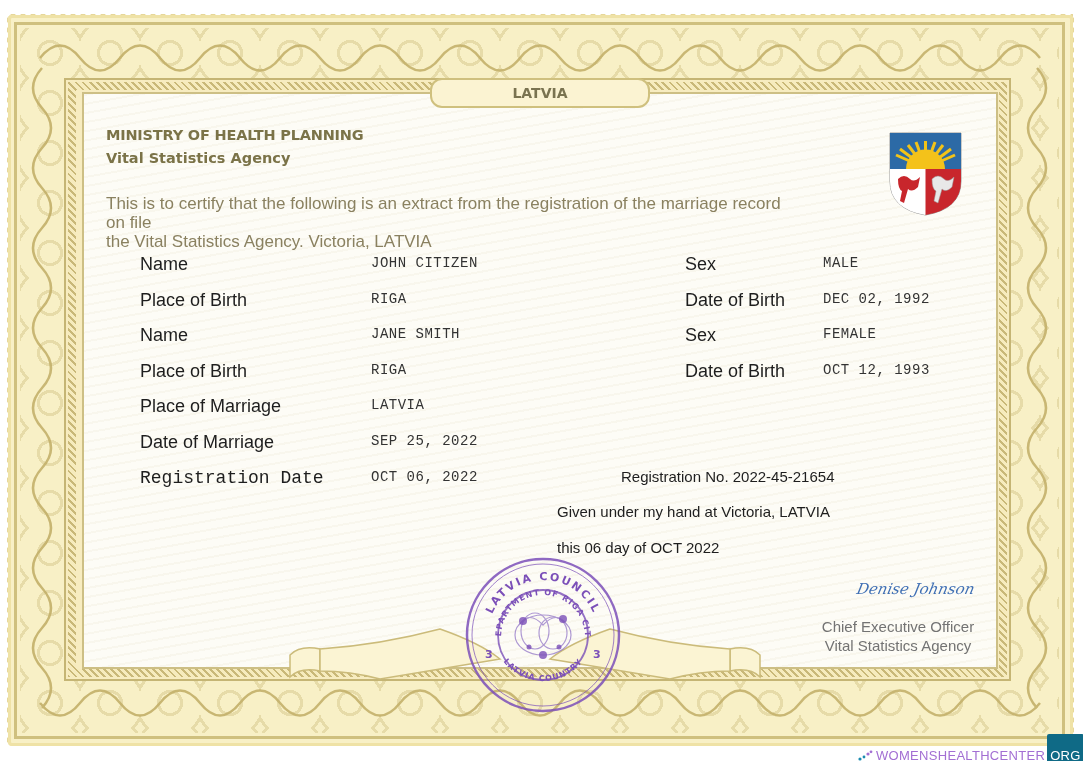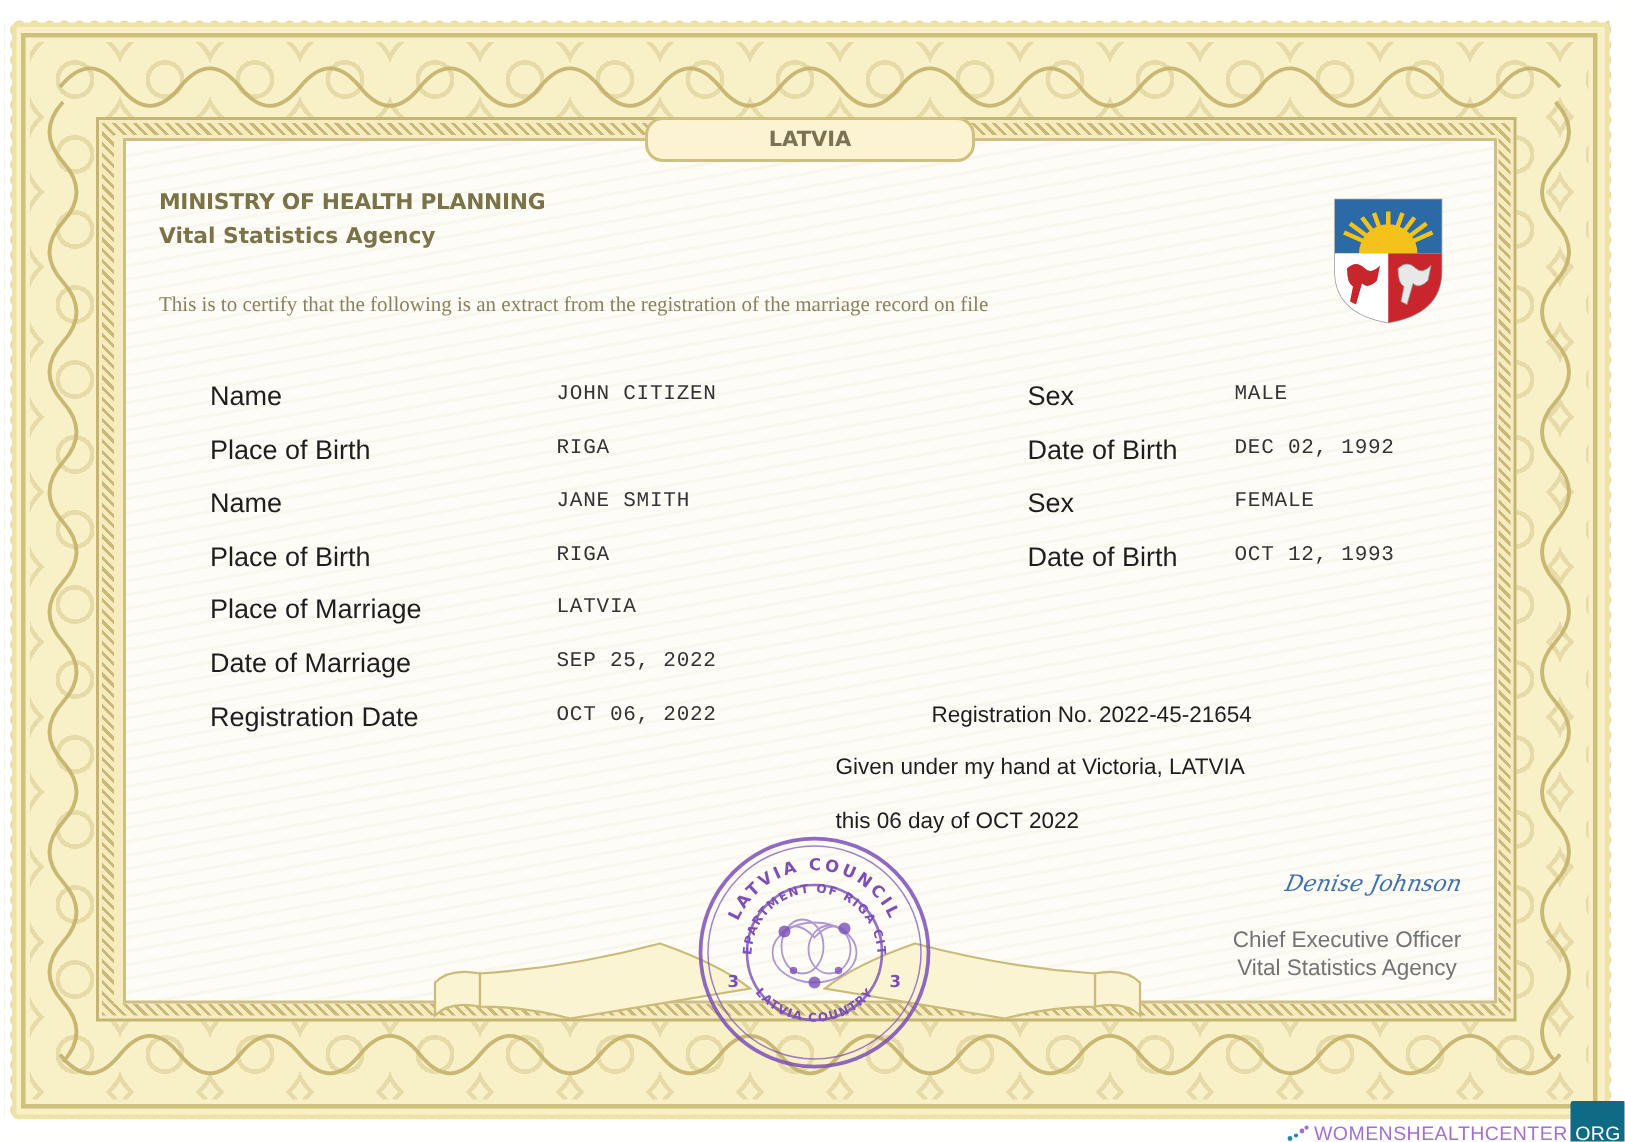"This is to certify that" .intro { font-family: Liberation Serif, serif -> Liberation Sans, sans-serif; font-size: 14px -> 17px }
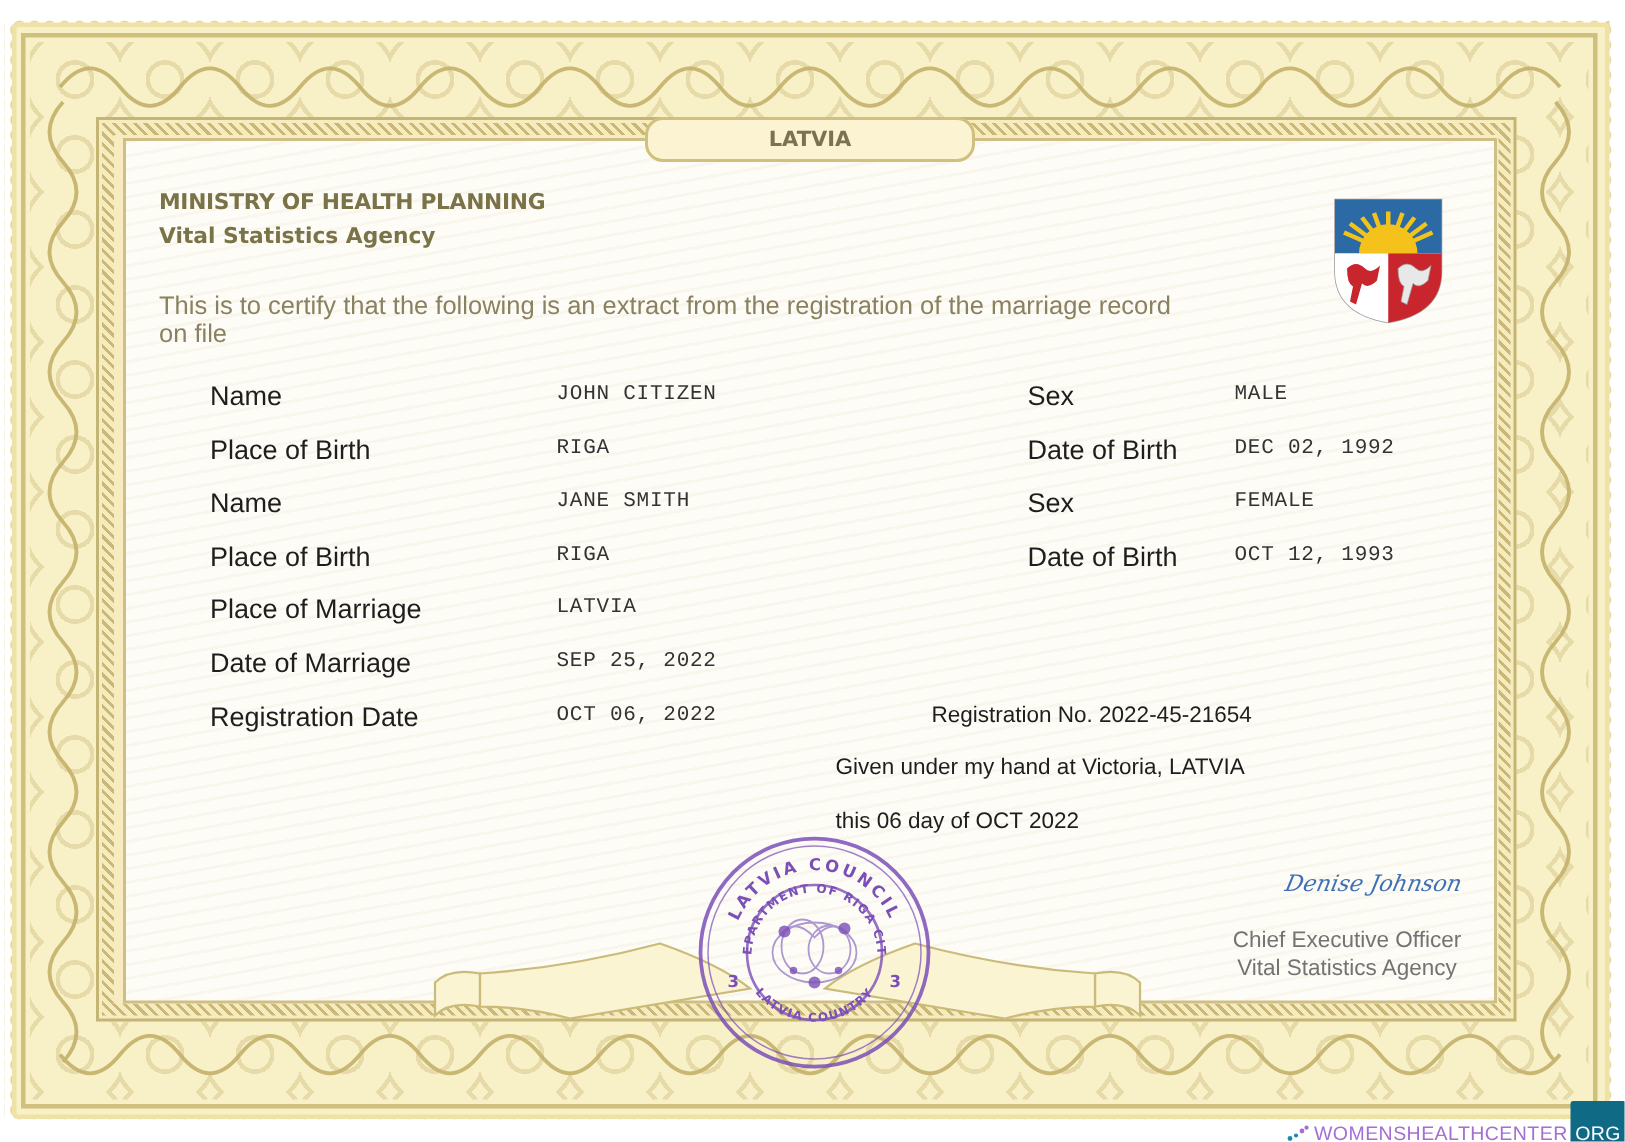"the Vital Statistics Agency. Victoria," div { html: none -> <div>the Vital Statistics Agency. Victoria, LATVIA</div> }
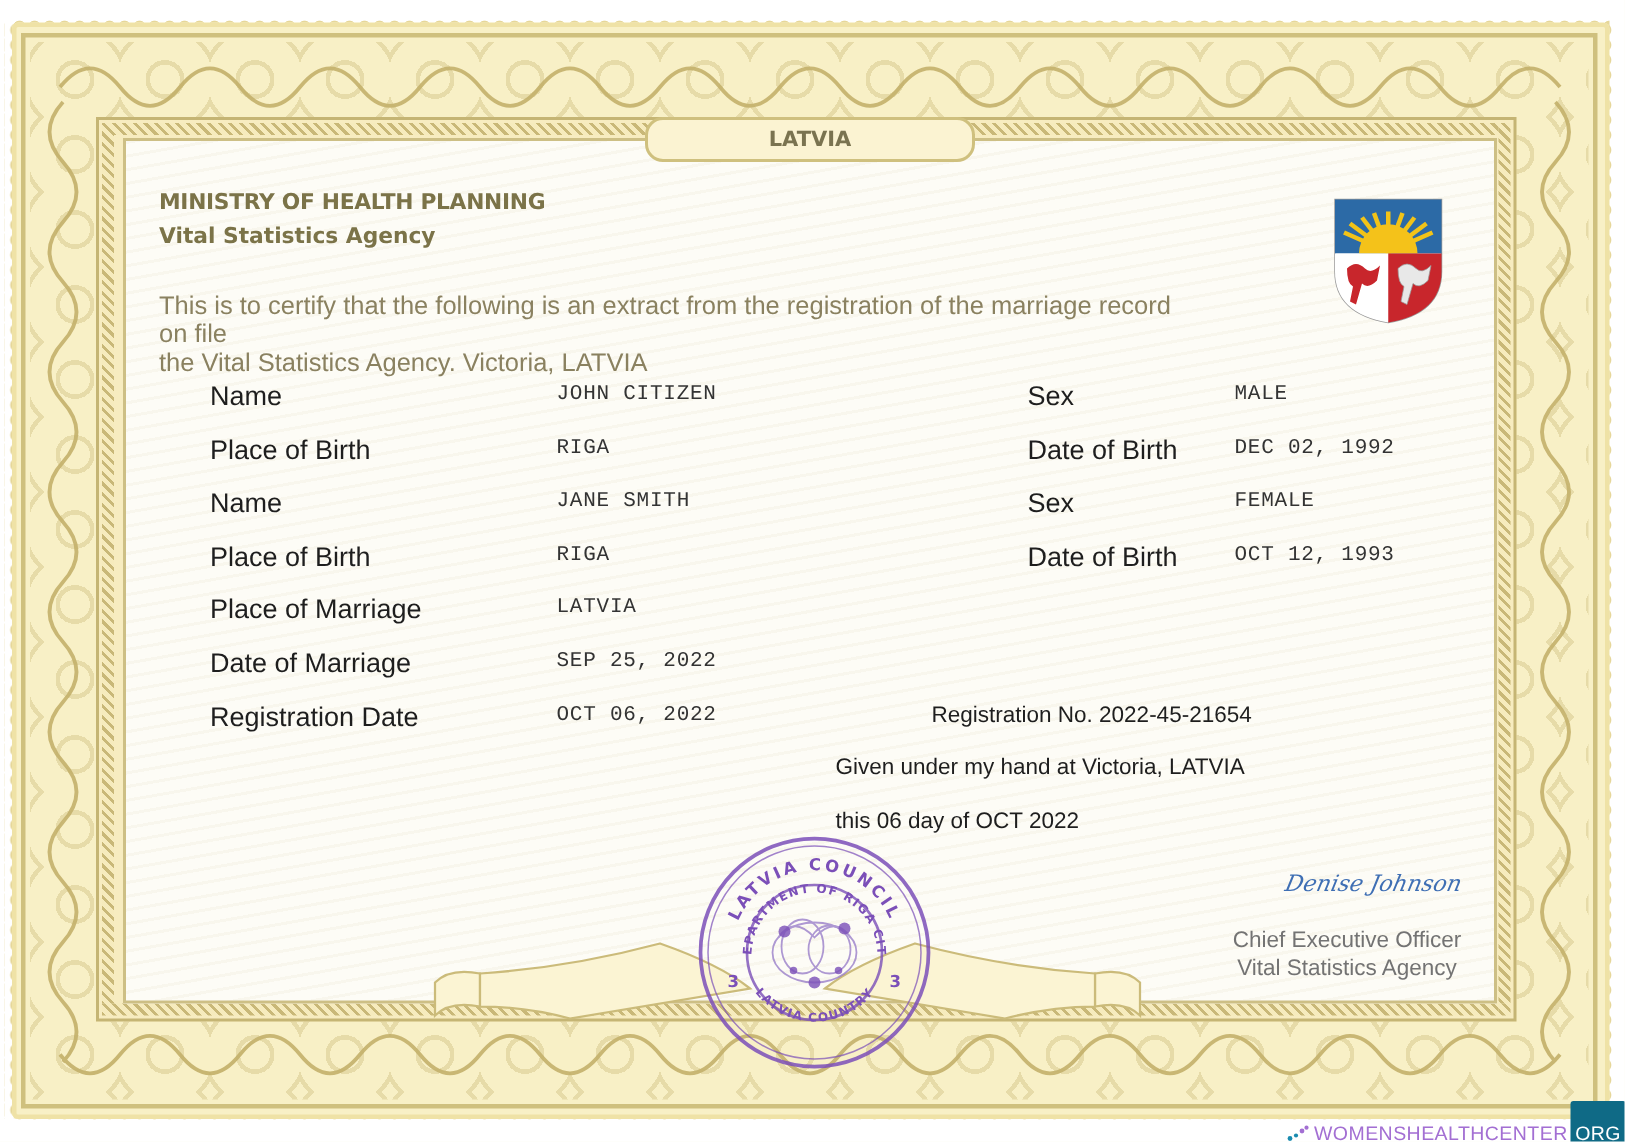"Registration Date" div.lbl { font-family: none -> Liberation Mono, monospace }
